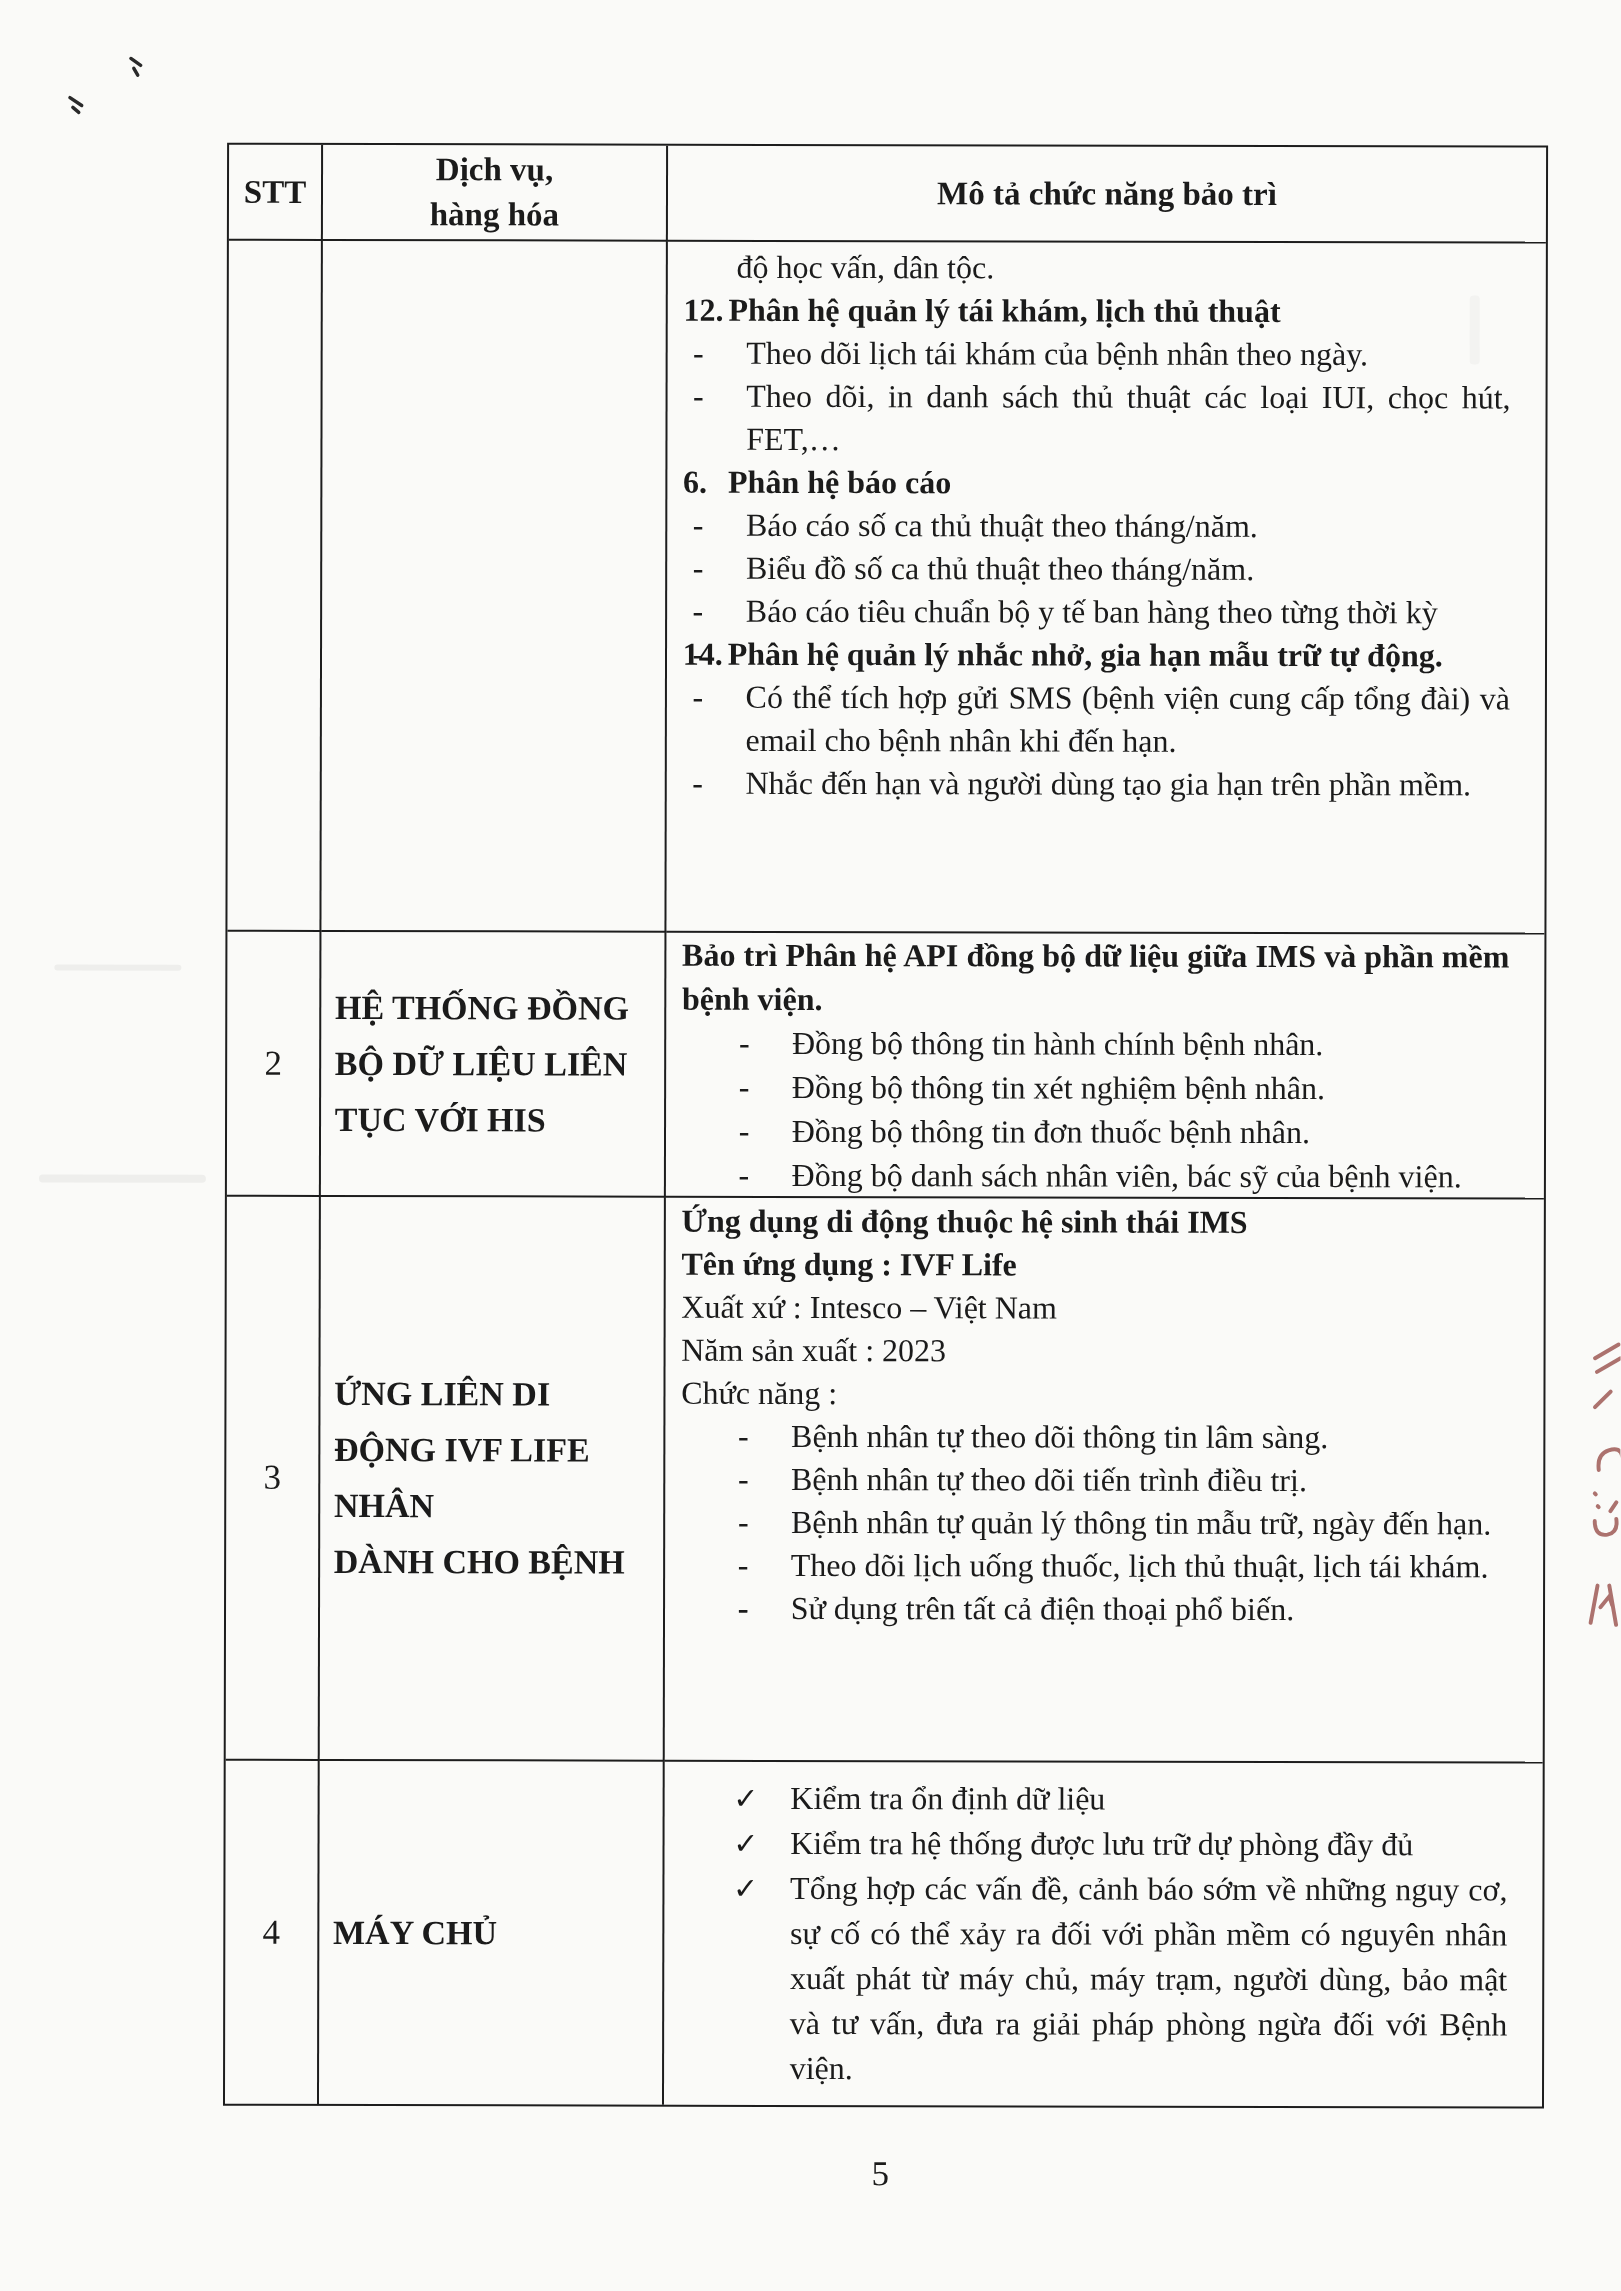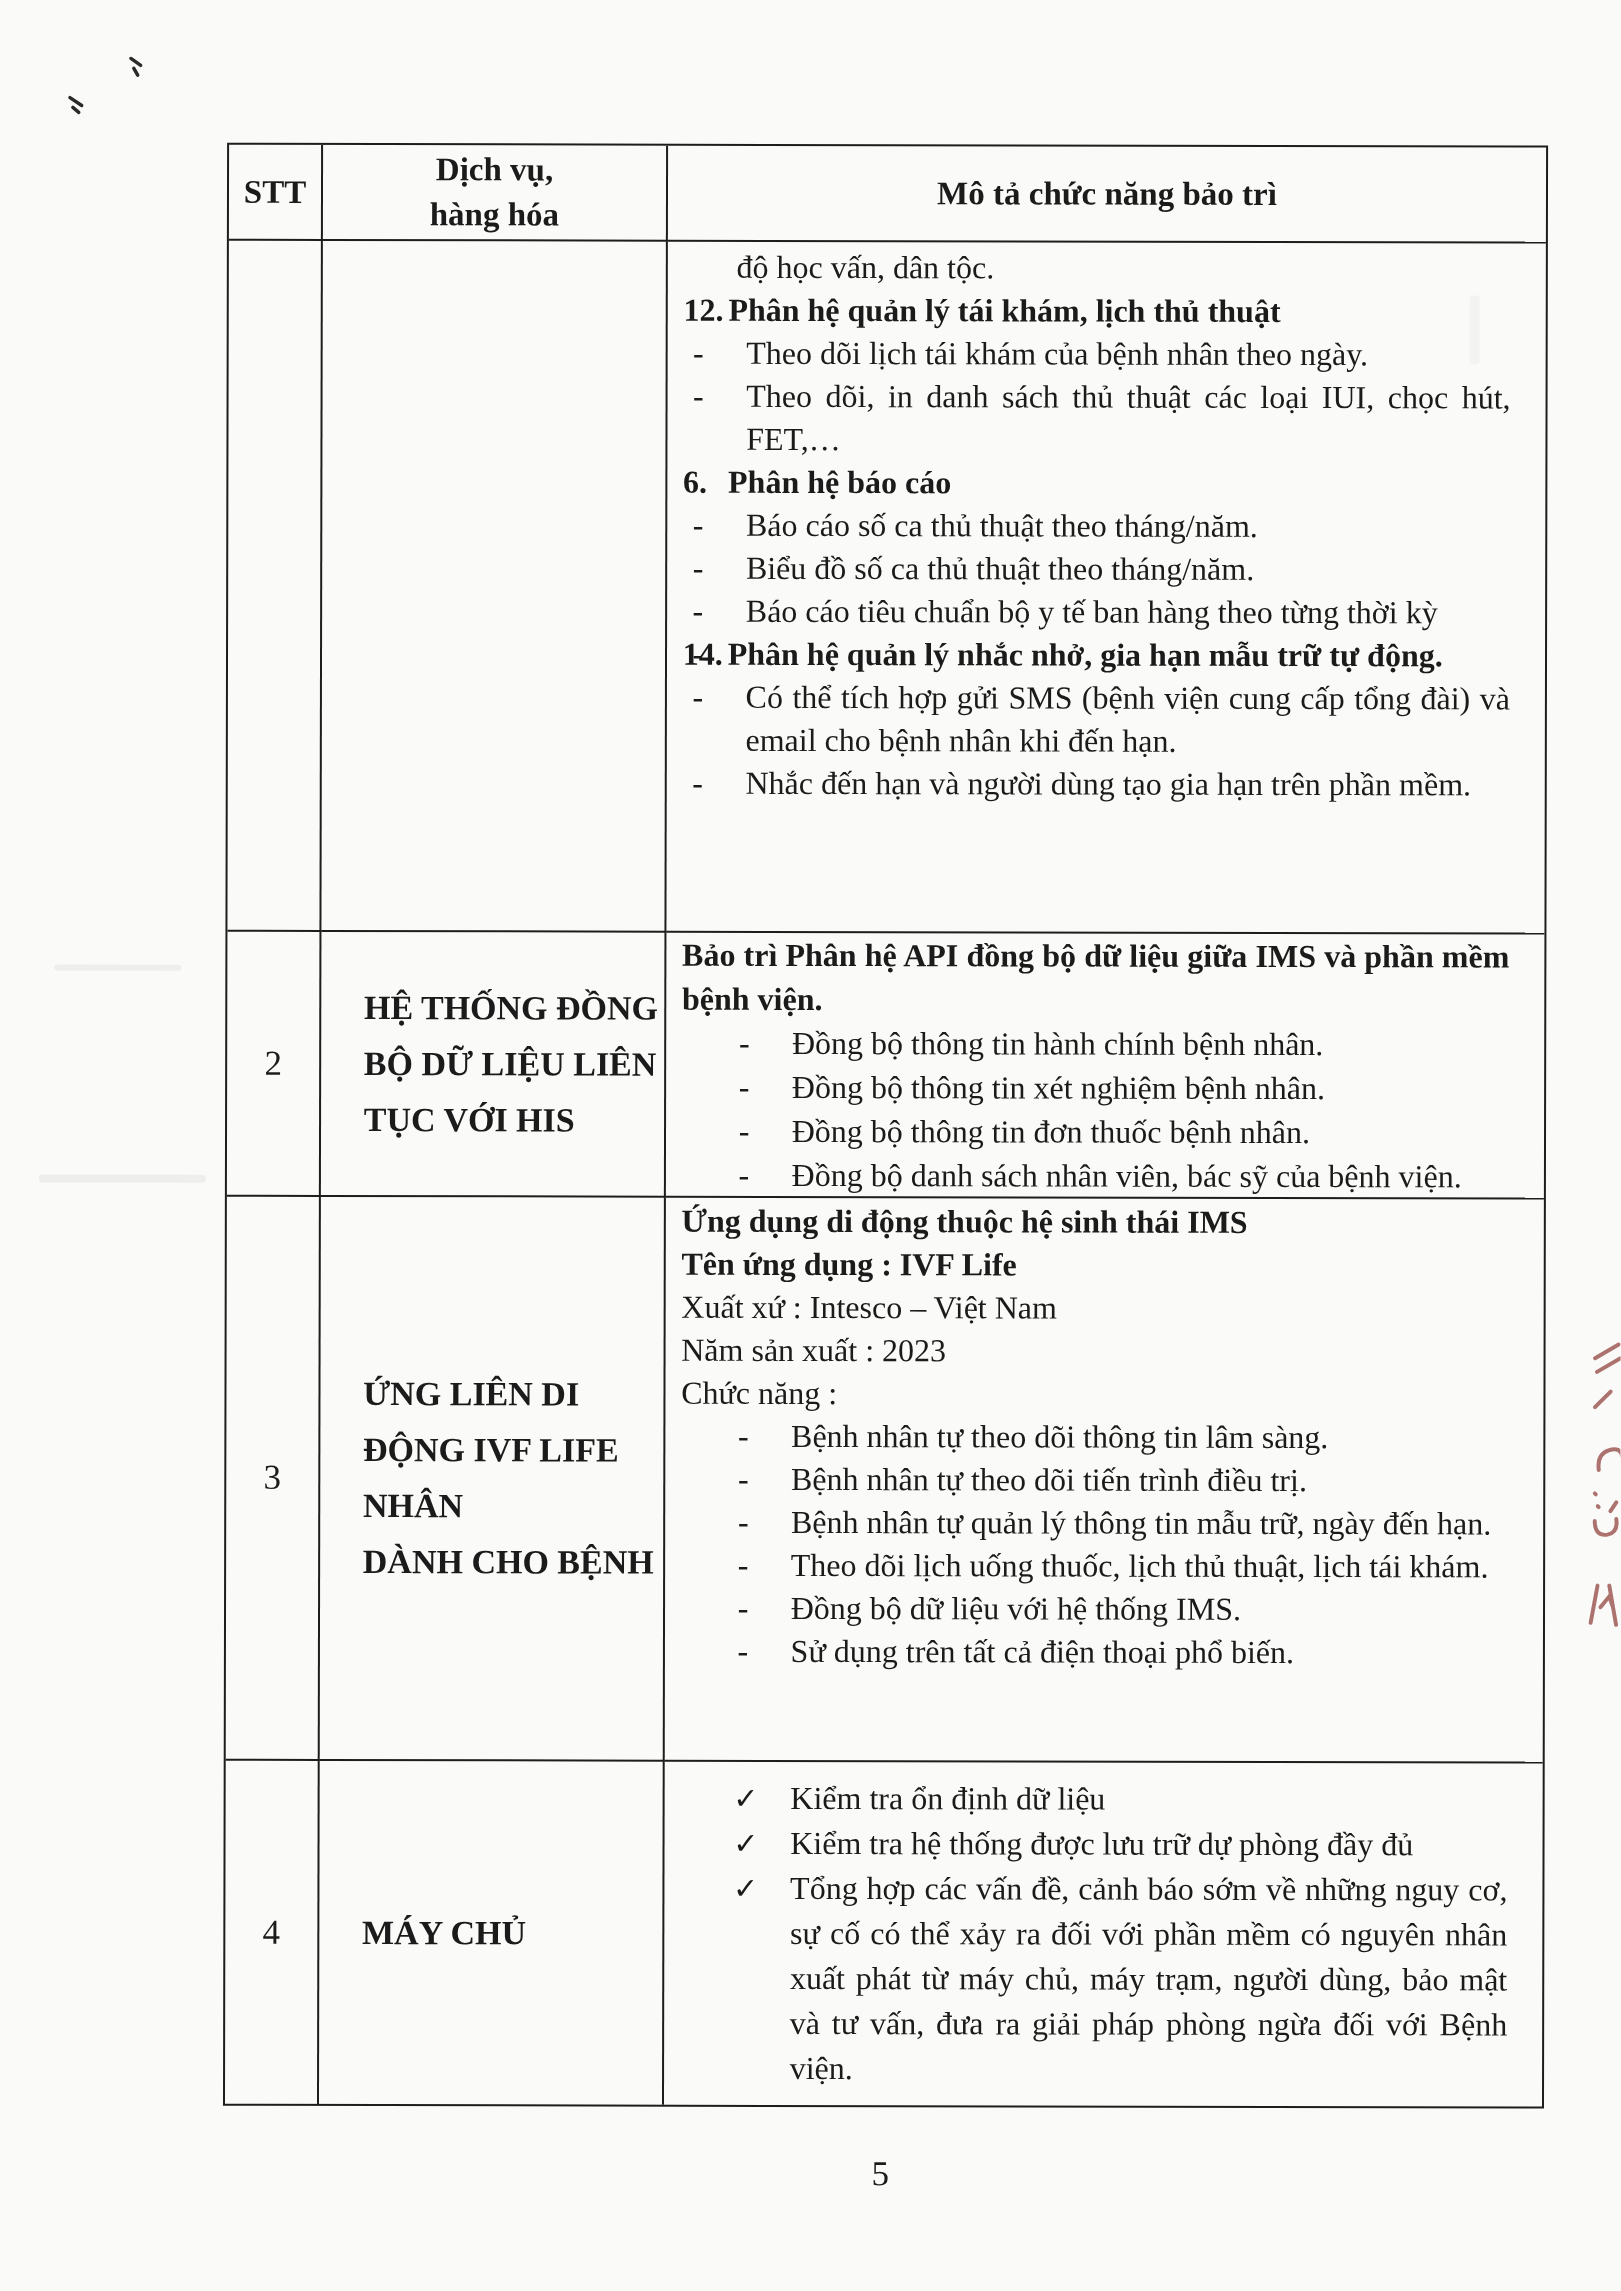"HỆ THỐNG ĐỒNG" .svc-line { margin-left: 29px -> none }
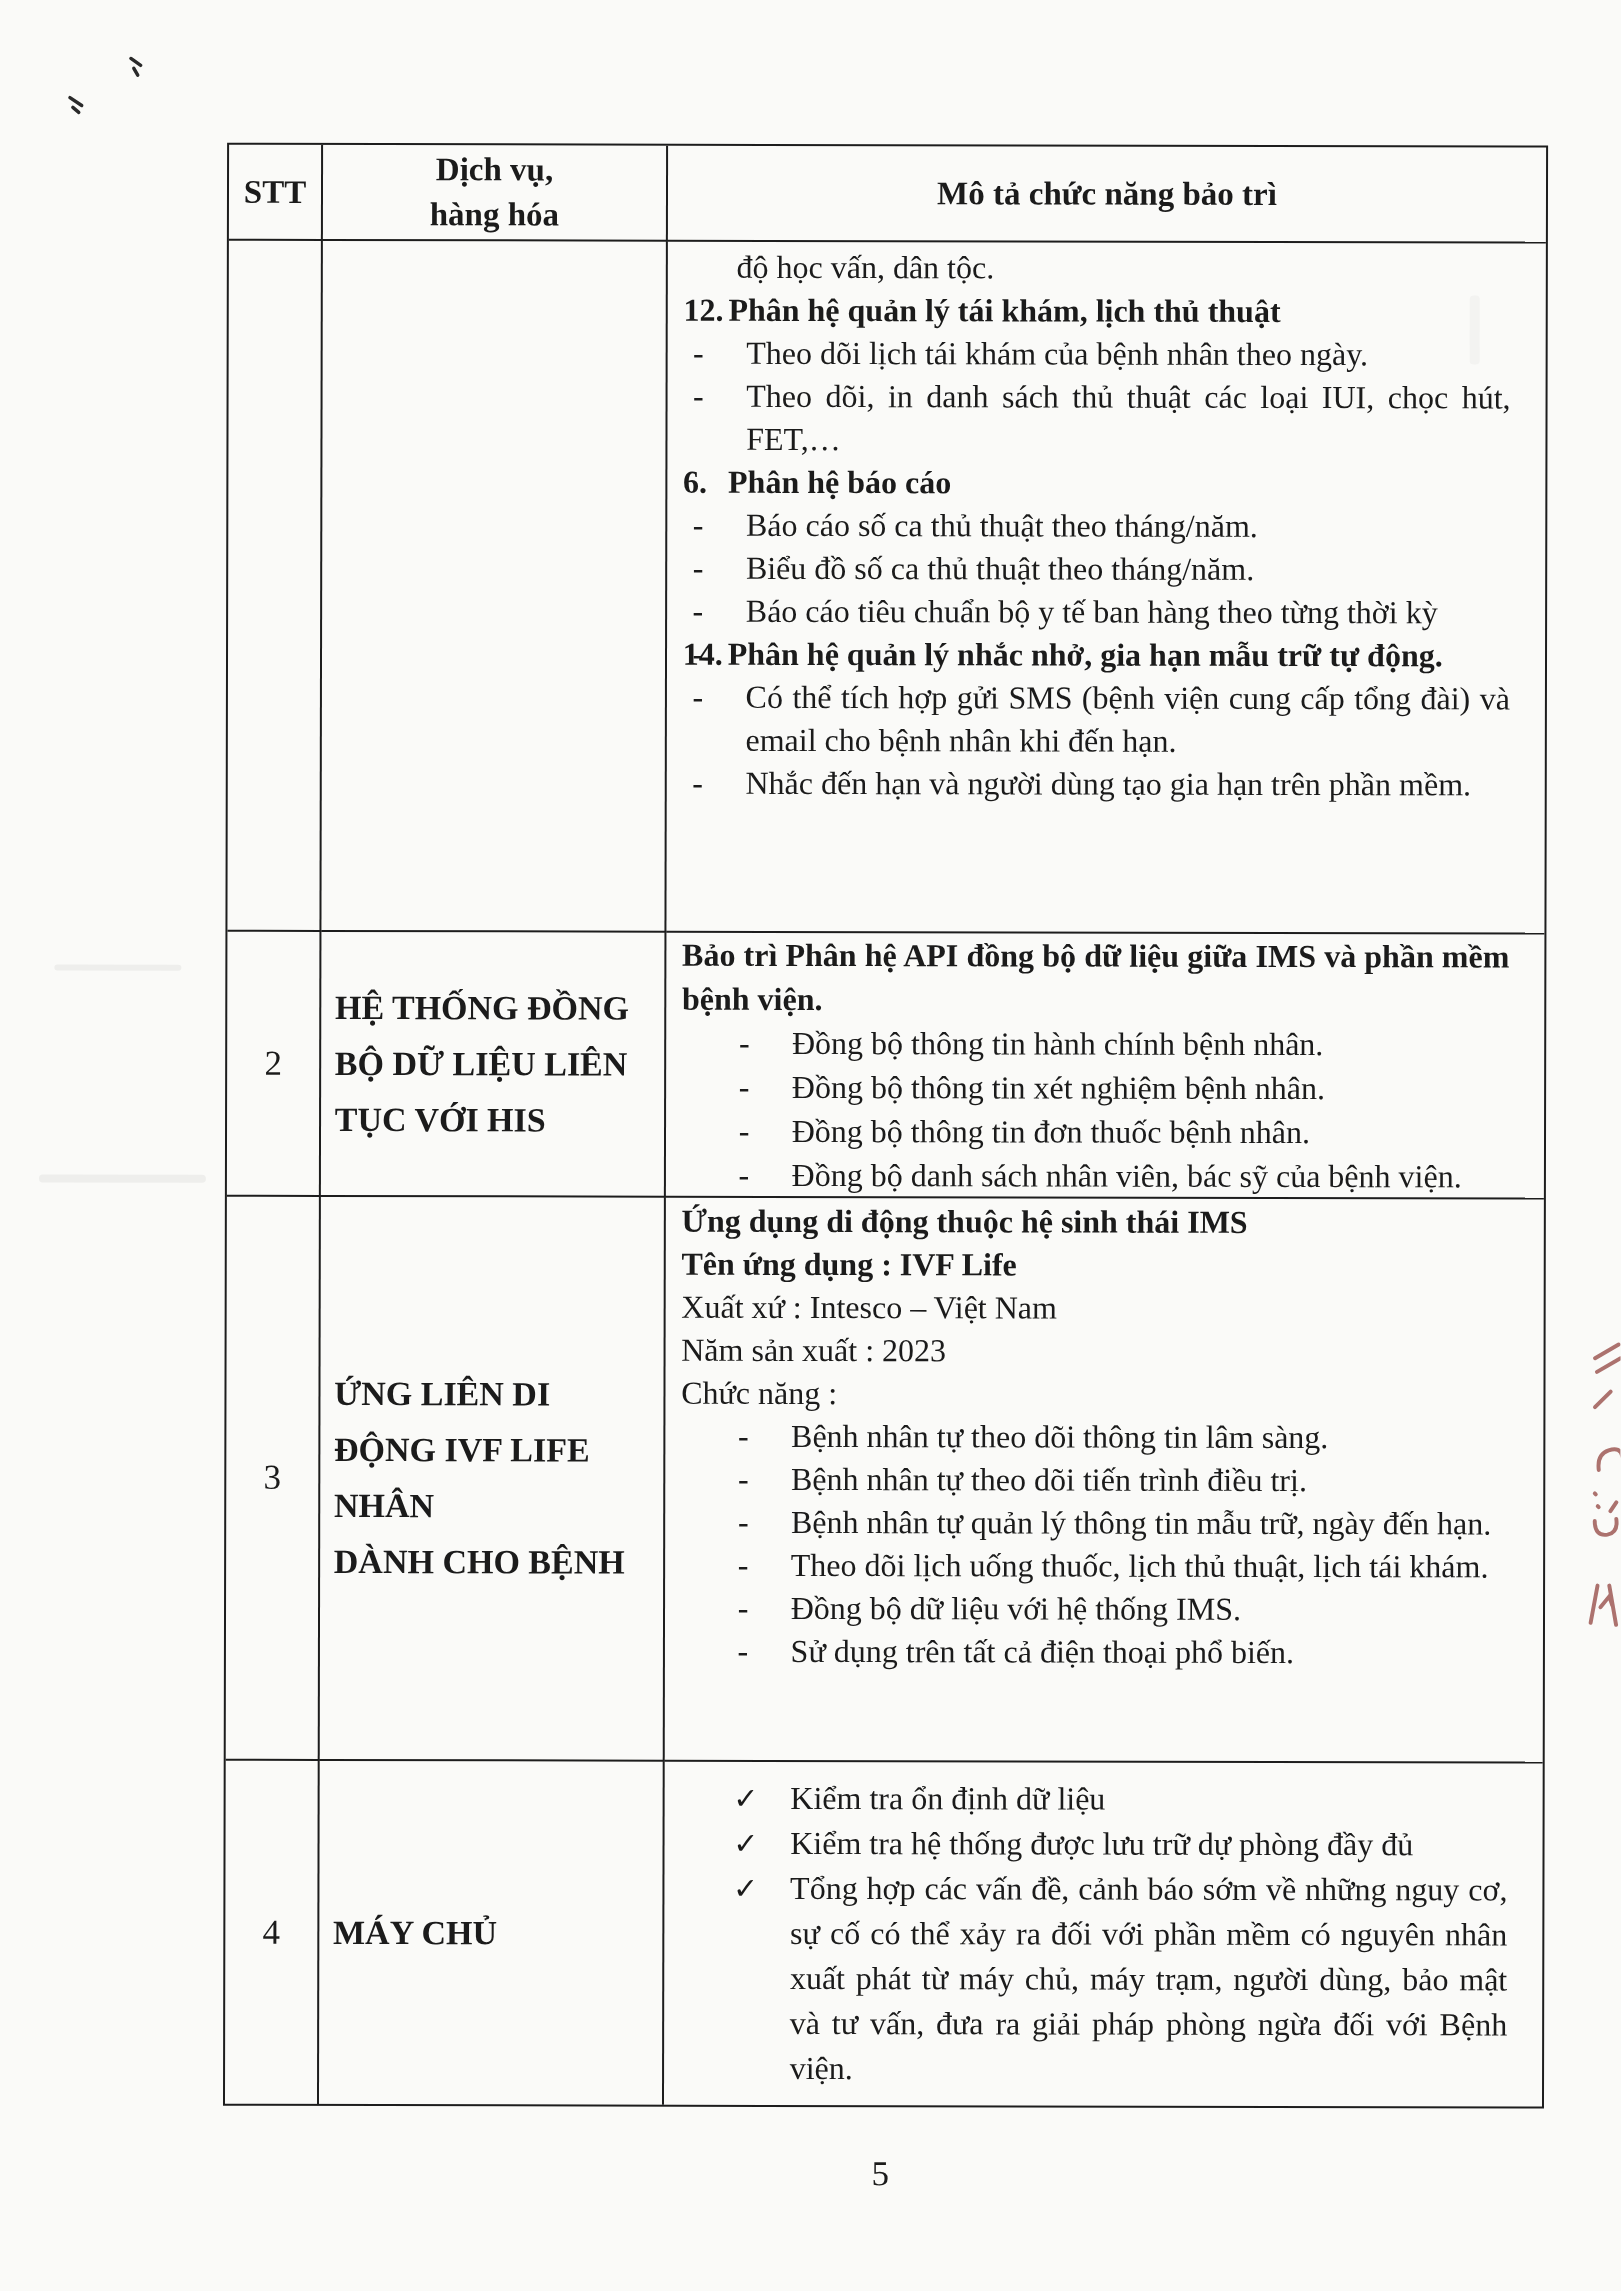"Đồng bộ dữ liệu với" span { html: <span>Đồng bộ dữ liệu với hệ thống IMS.</span> -> none }
